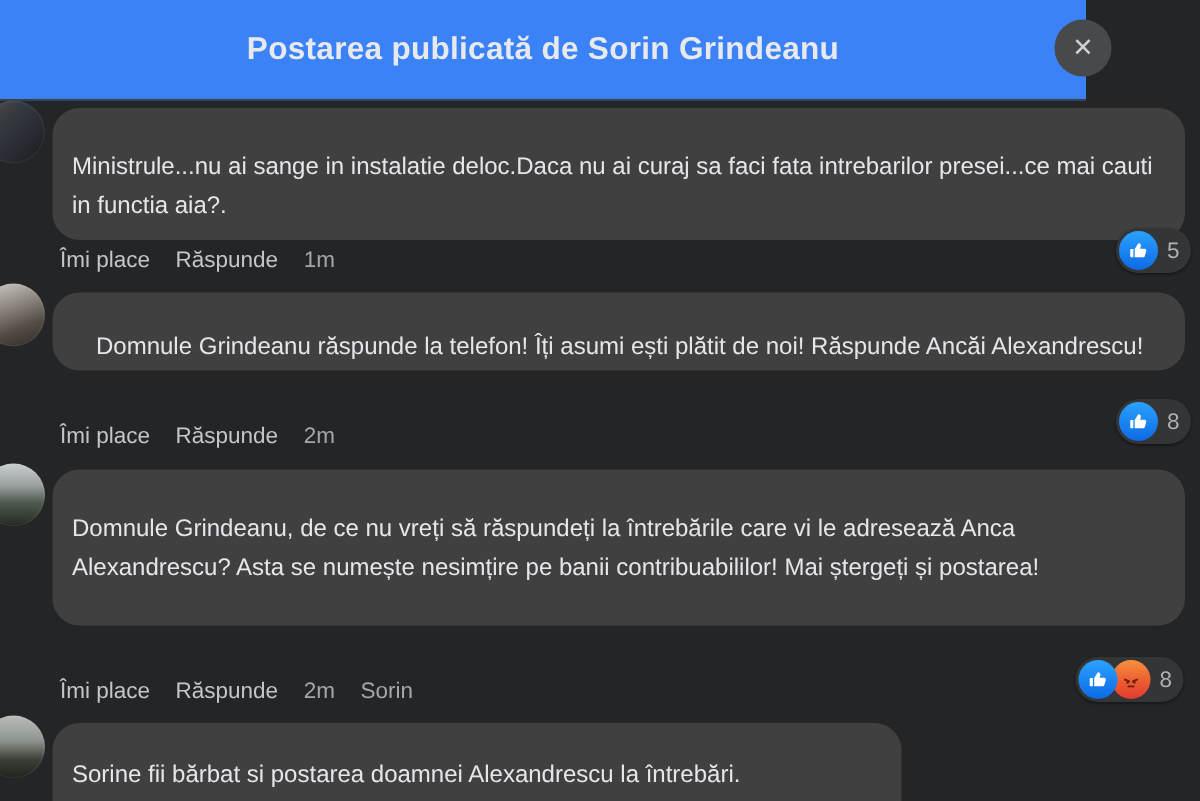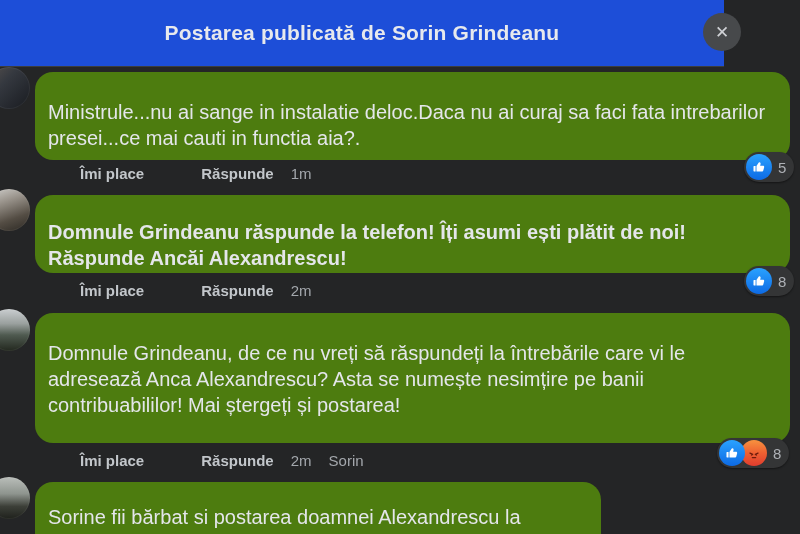"Postarea publicată de Sorin Grindeanu" .header { background: #1d4ed8 -> #3b82f6 }
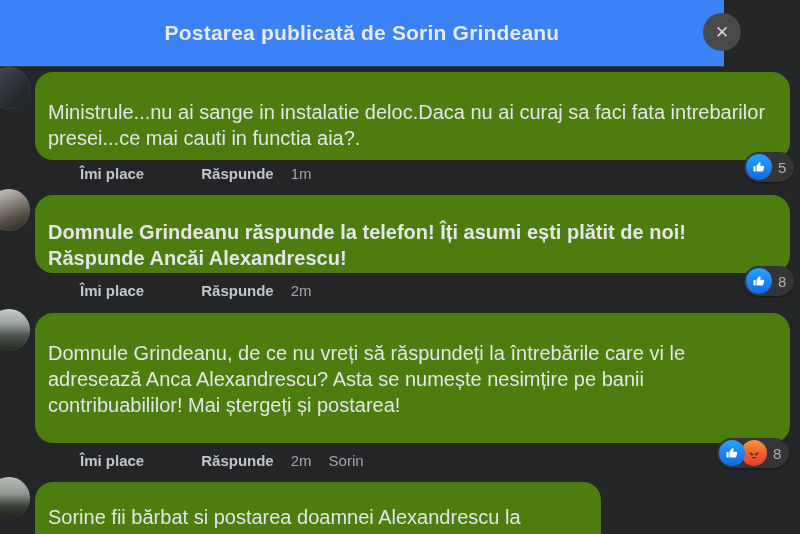"Ministrule...nu ai sange in instalatie" .bubble { background: #4d7c0f -> #404040; font-size: 20px -> 16px }
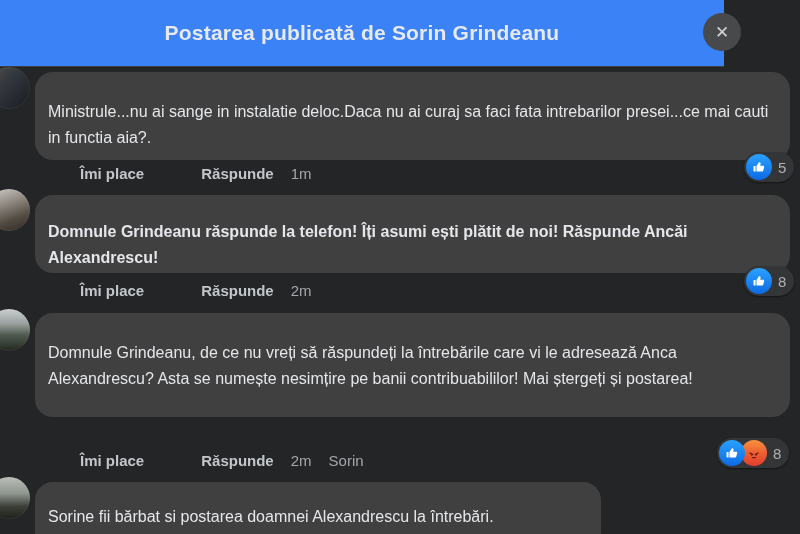"Îmi place" .act-bold { font-weight: 700 -> 400; margin-left: 40px -> none }
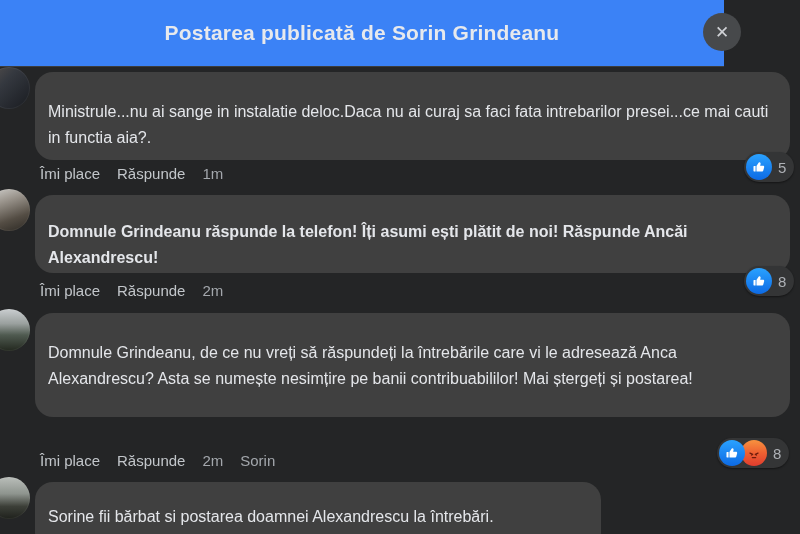"Domnule Grindeanu răspunde la telefon!" .c2 .bubble { font-weight: bold -> none; padding: 24px 16px 2px 13px -> 24px 16px 2px 29px }
